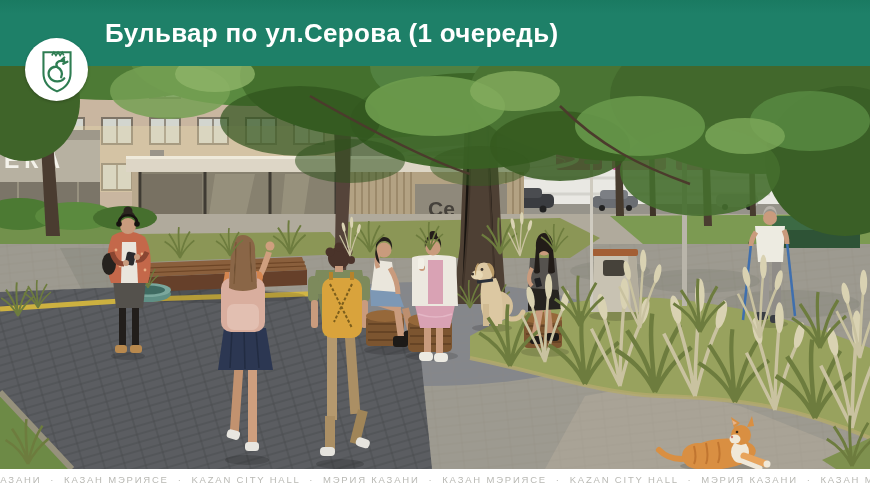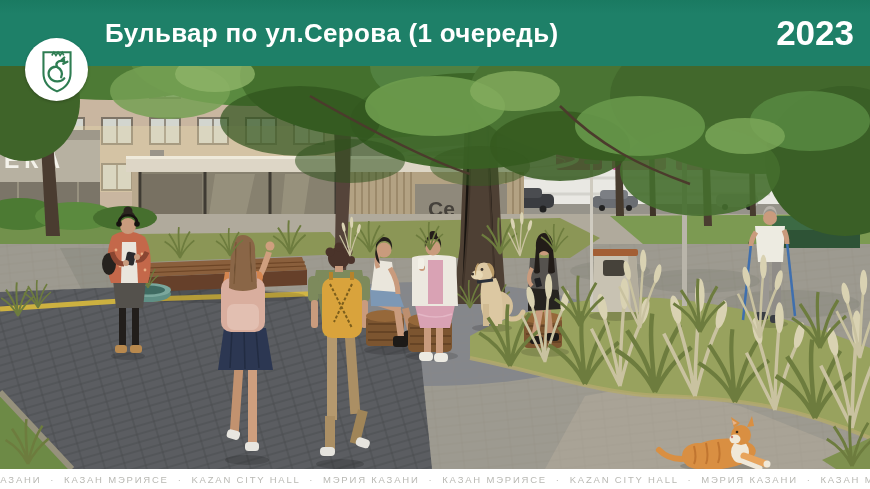"2023" div.year { html: <div>2023</div> -> none }
